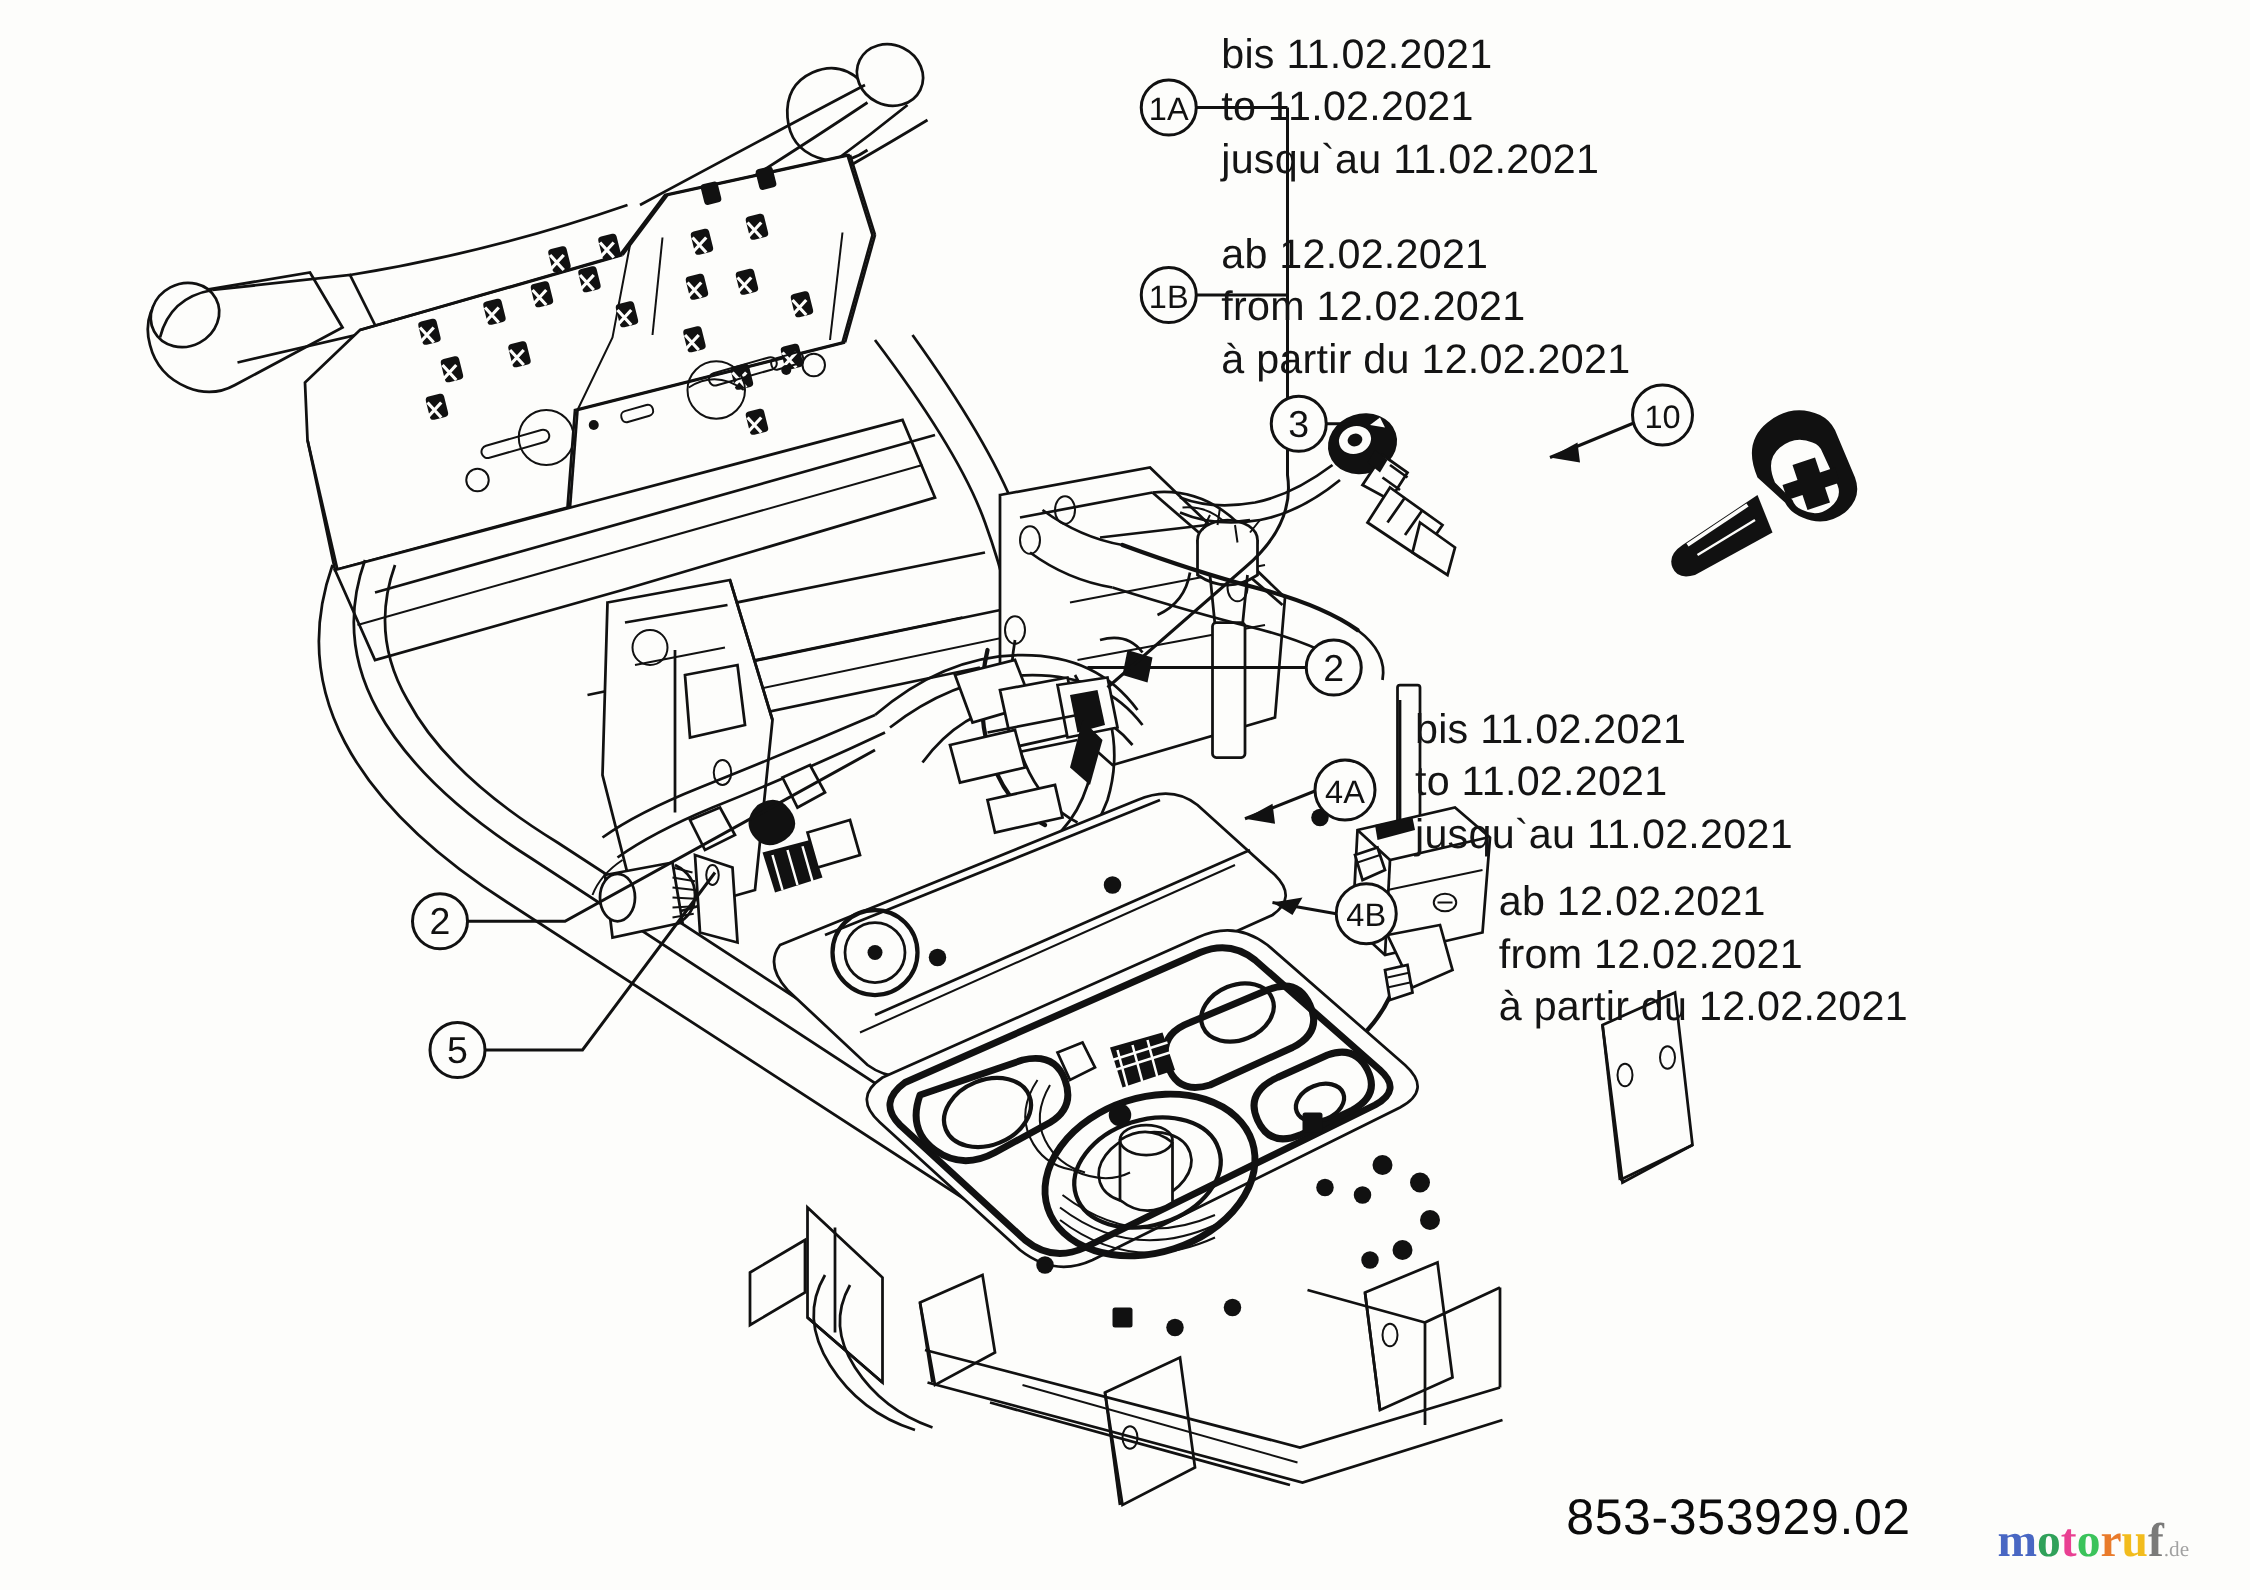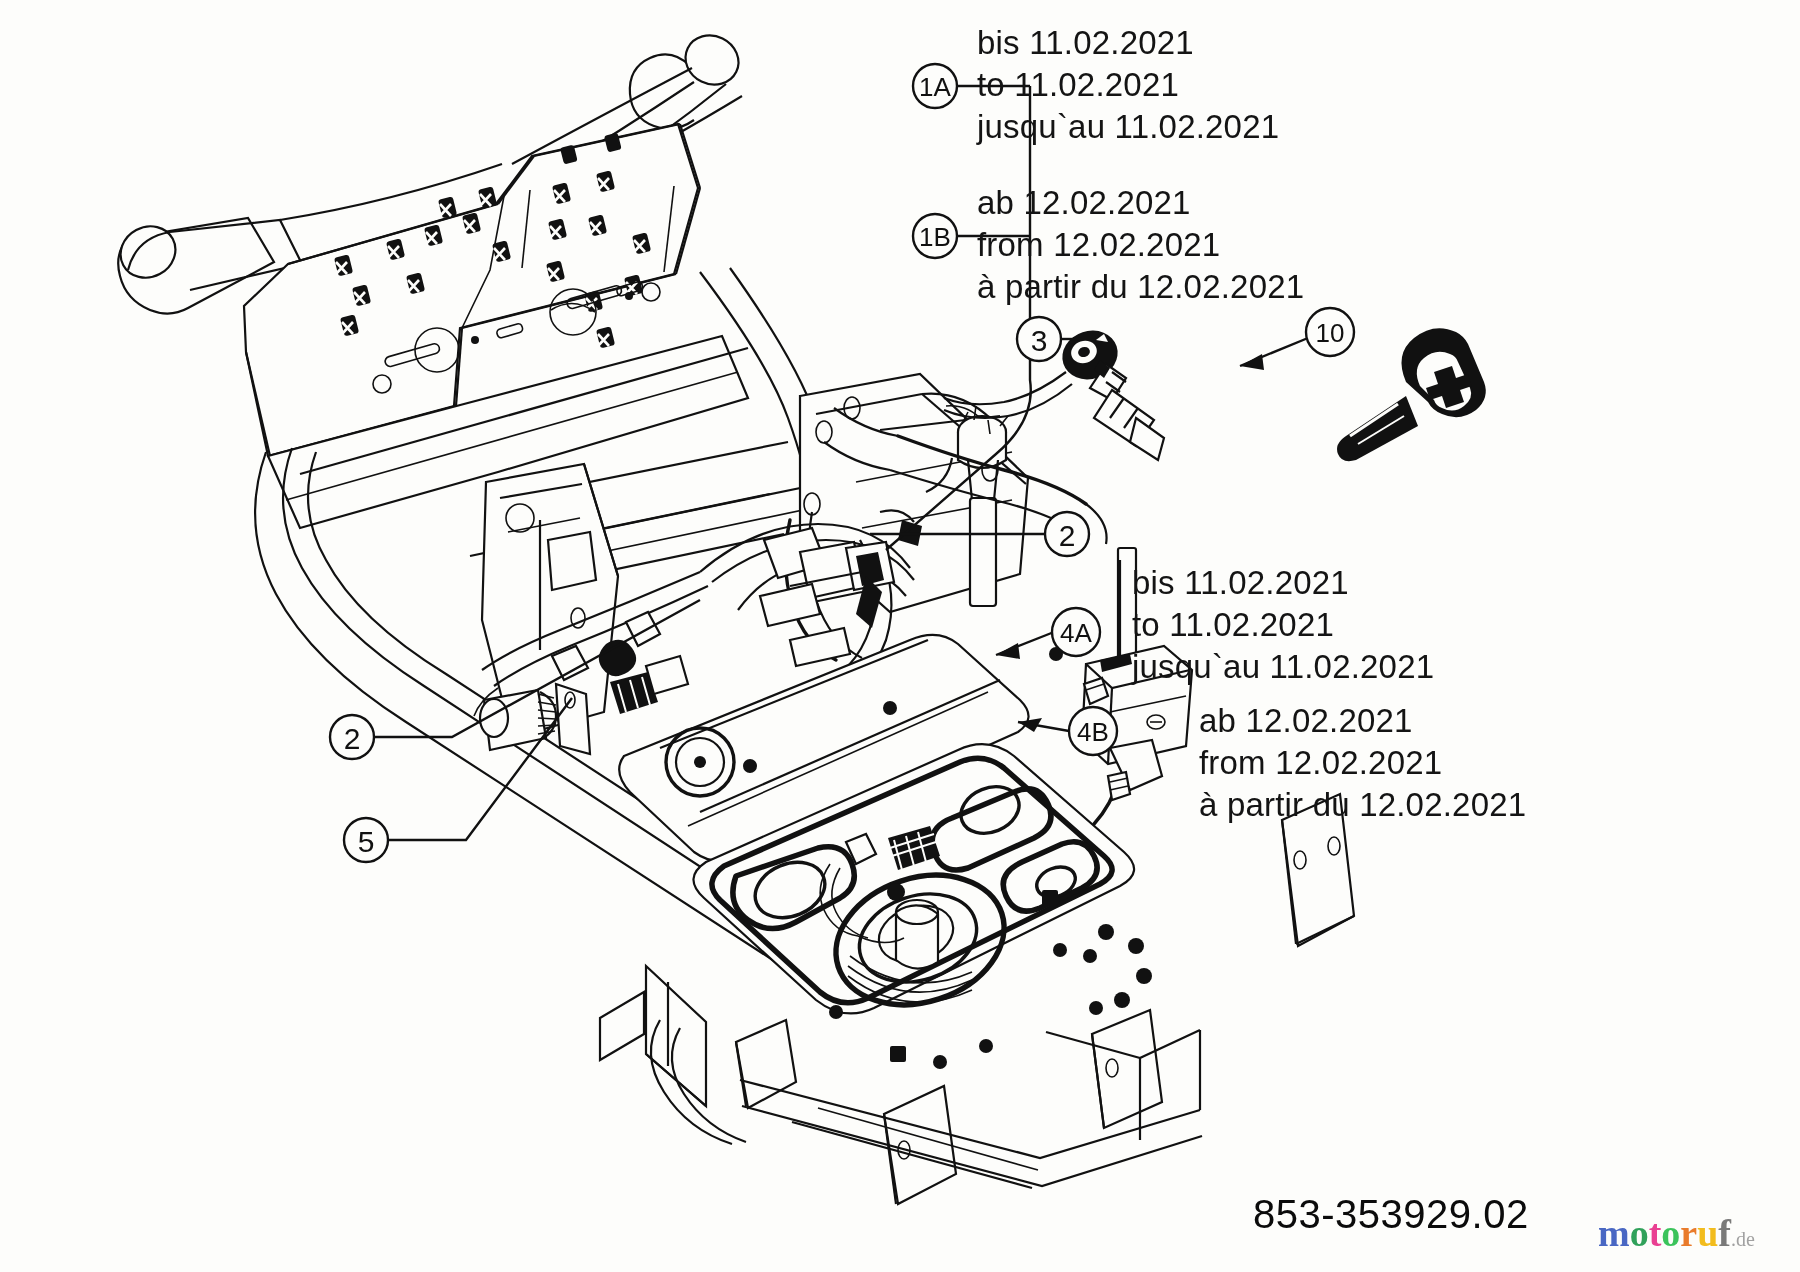".de" #watermark .s { font-size: 20px -> 17px }
